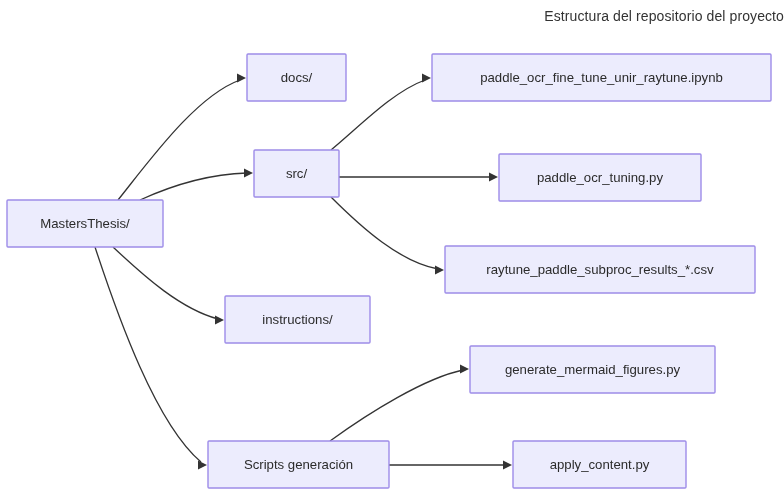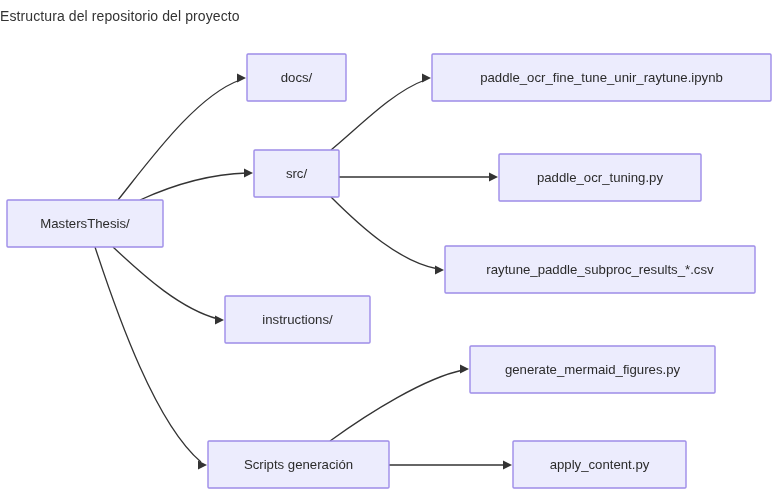"Estructura del repositorio del proyecto" .diagram-title { text-align: left -> right }
